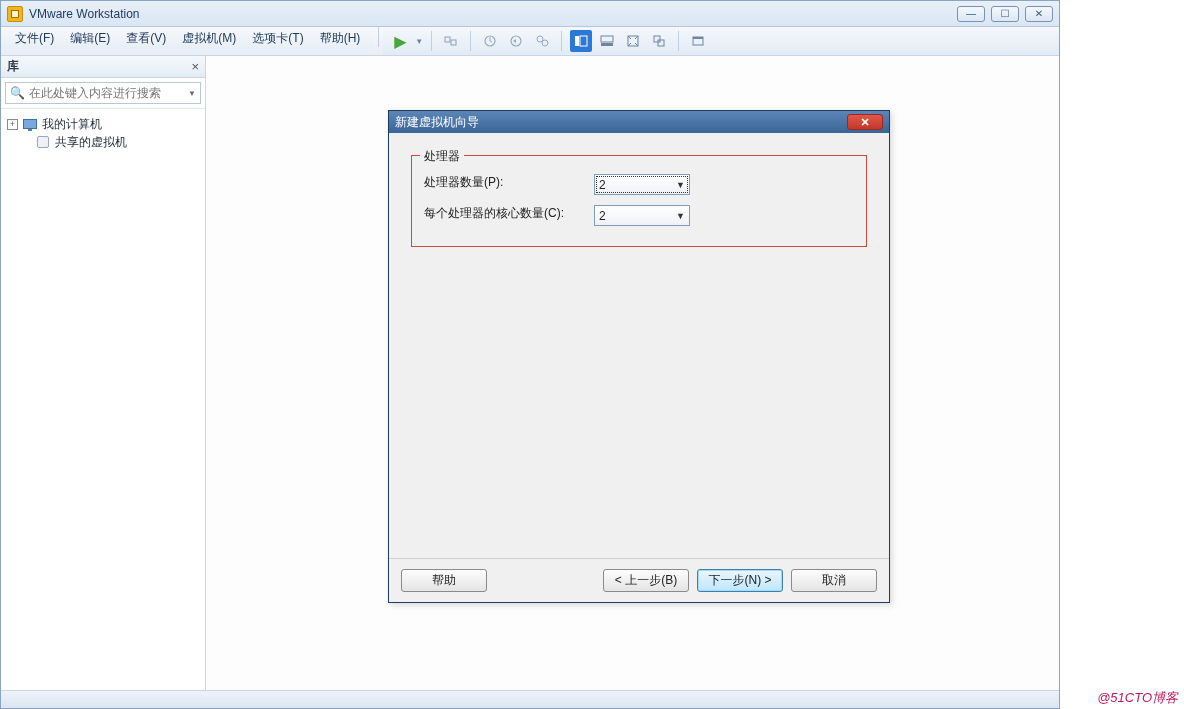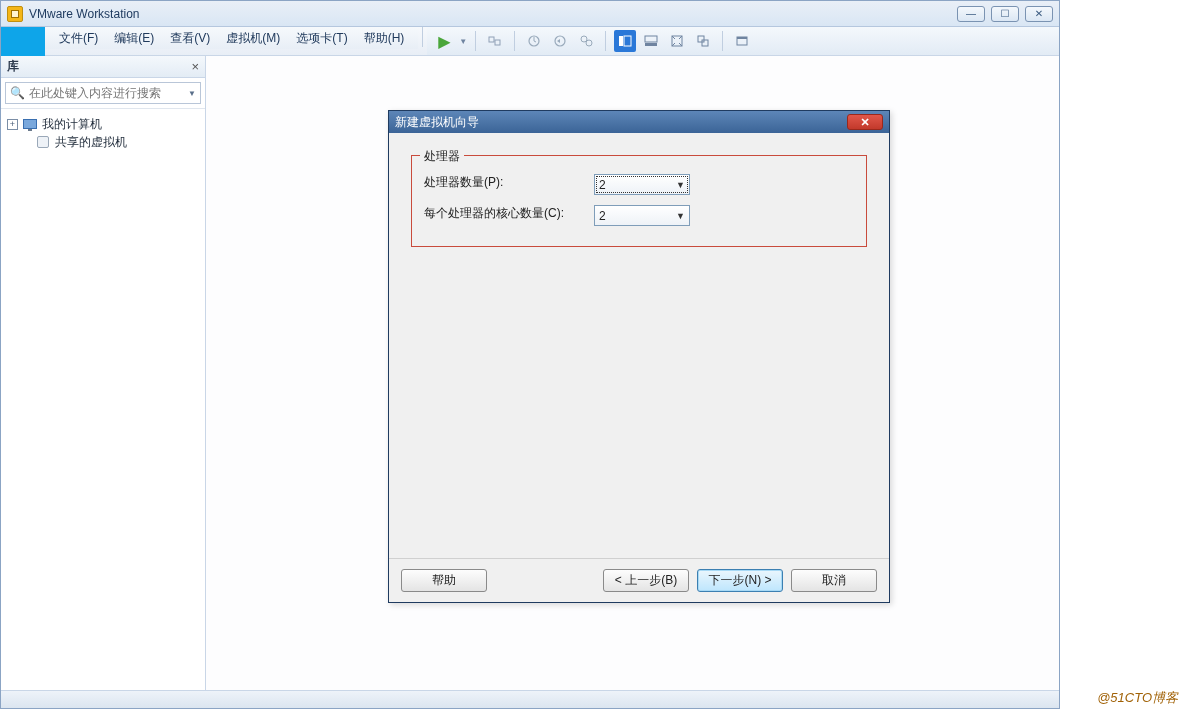"文件(F)" div { margin-left: 44px -> none }
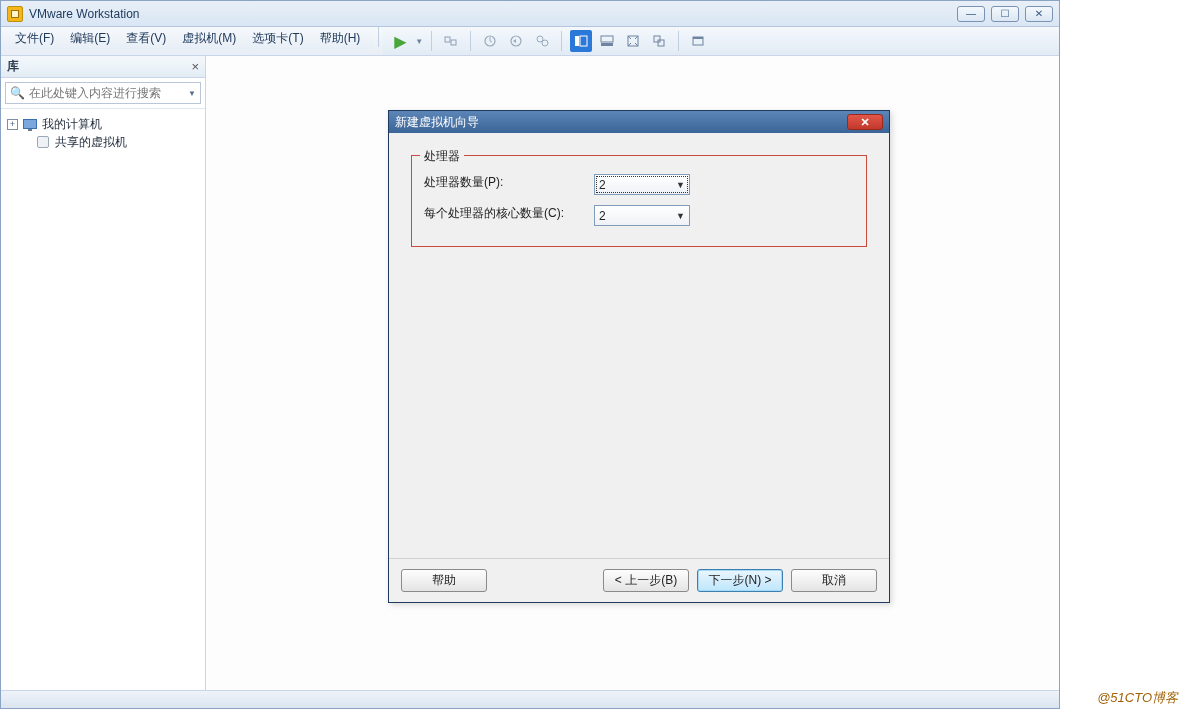"@51CTO博客" .watermark { color: #a16207 -> #be185d }
